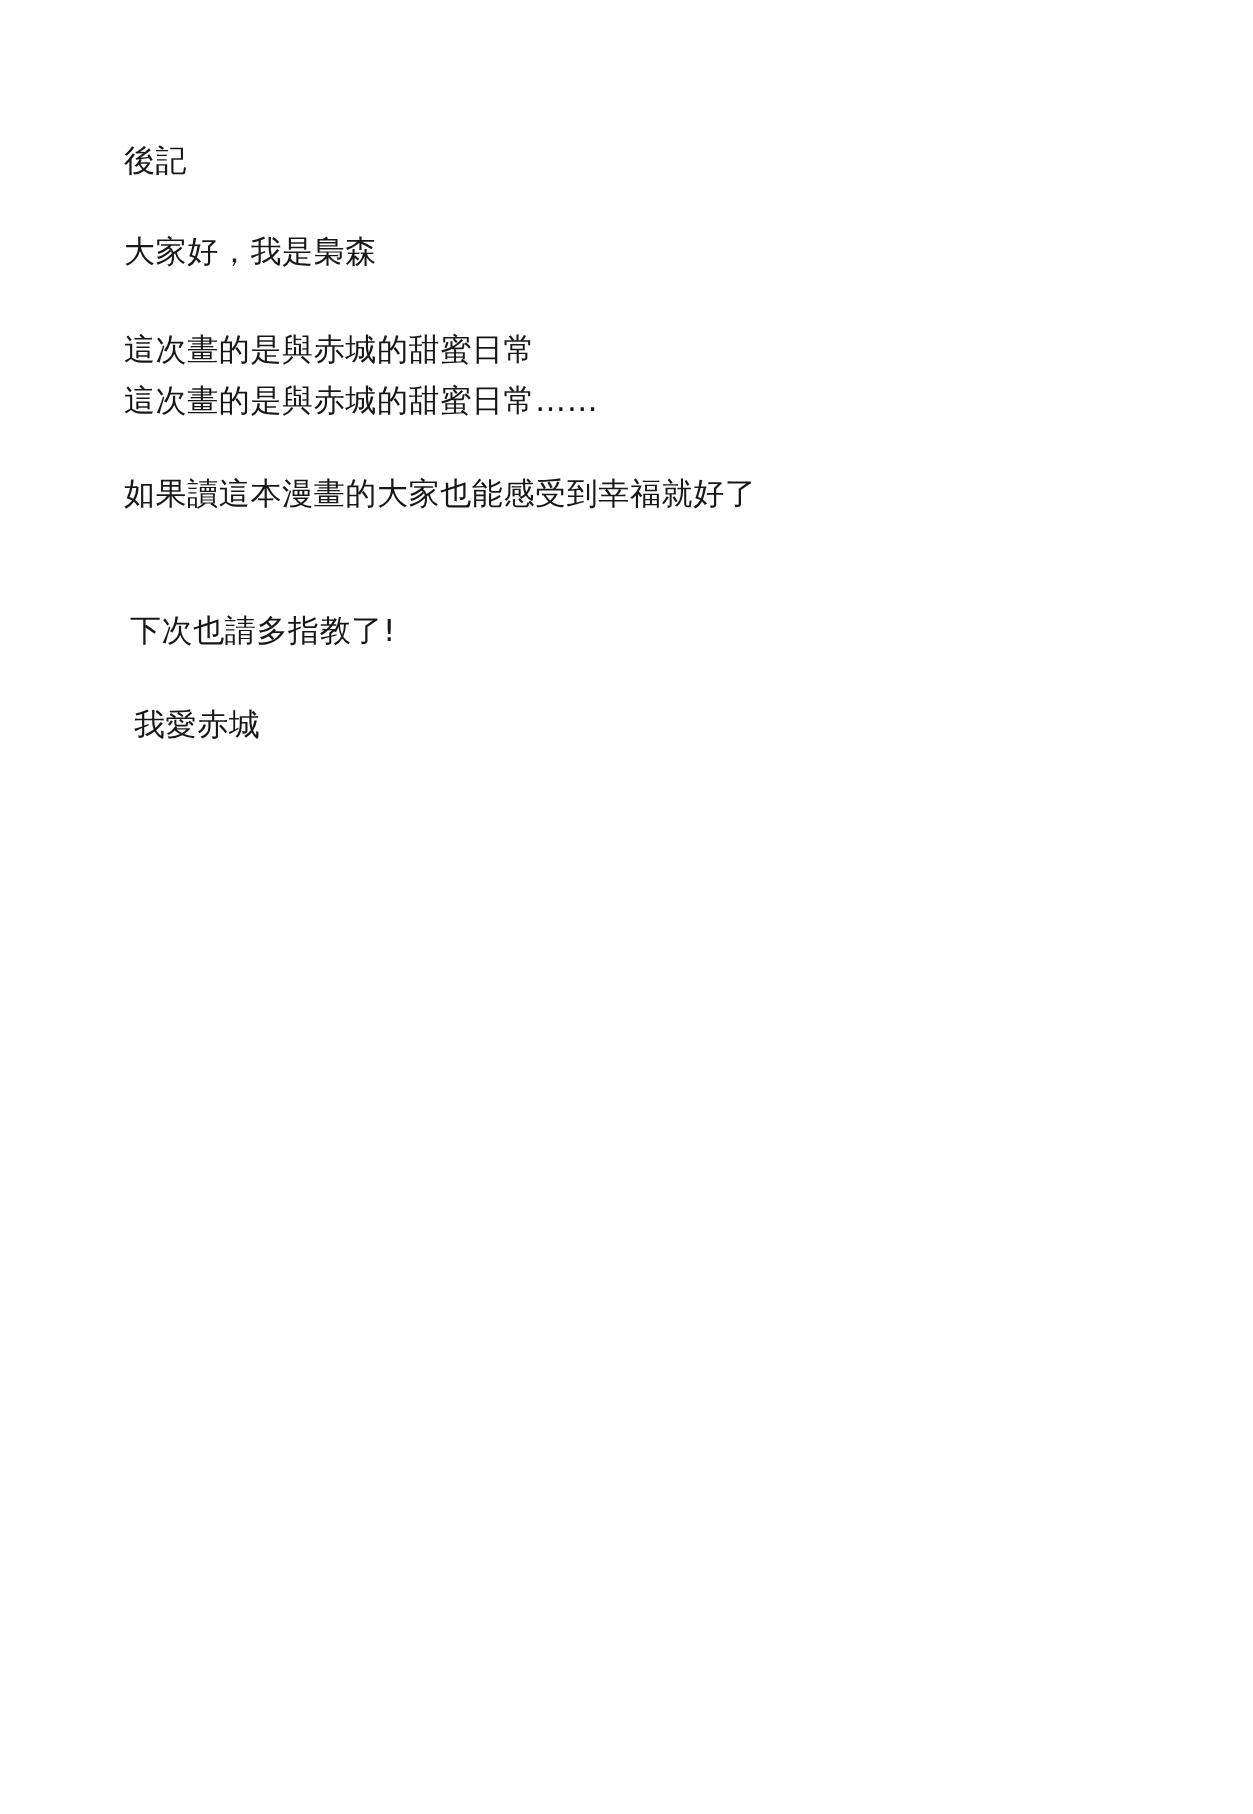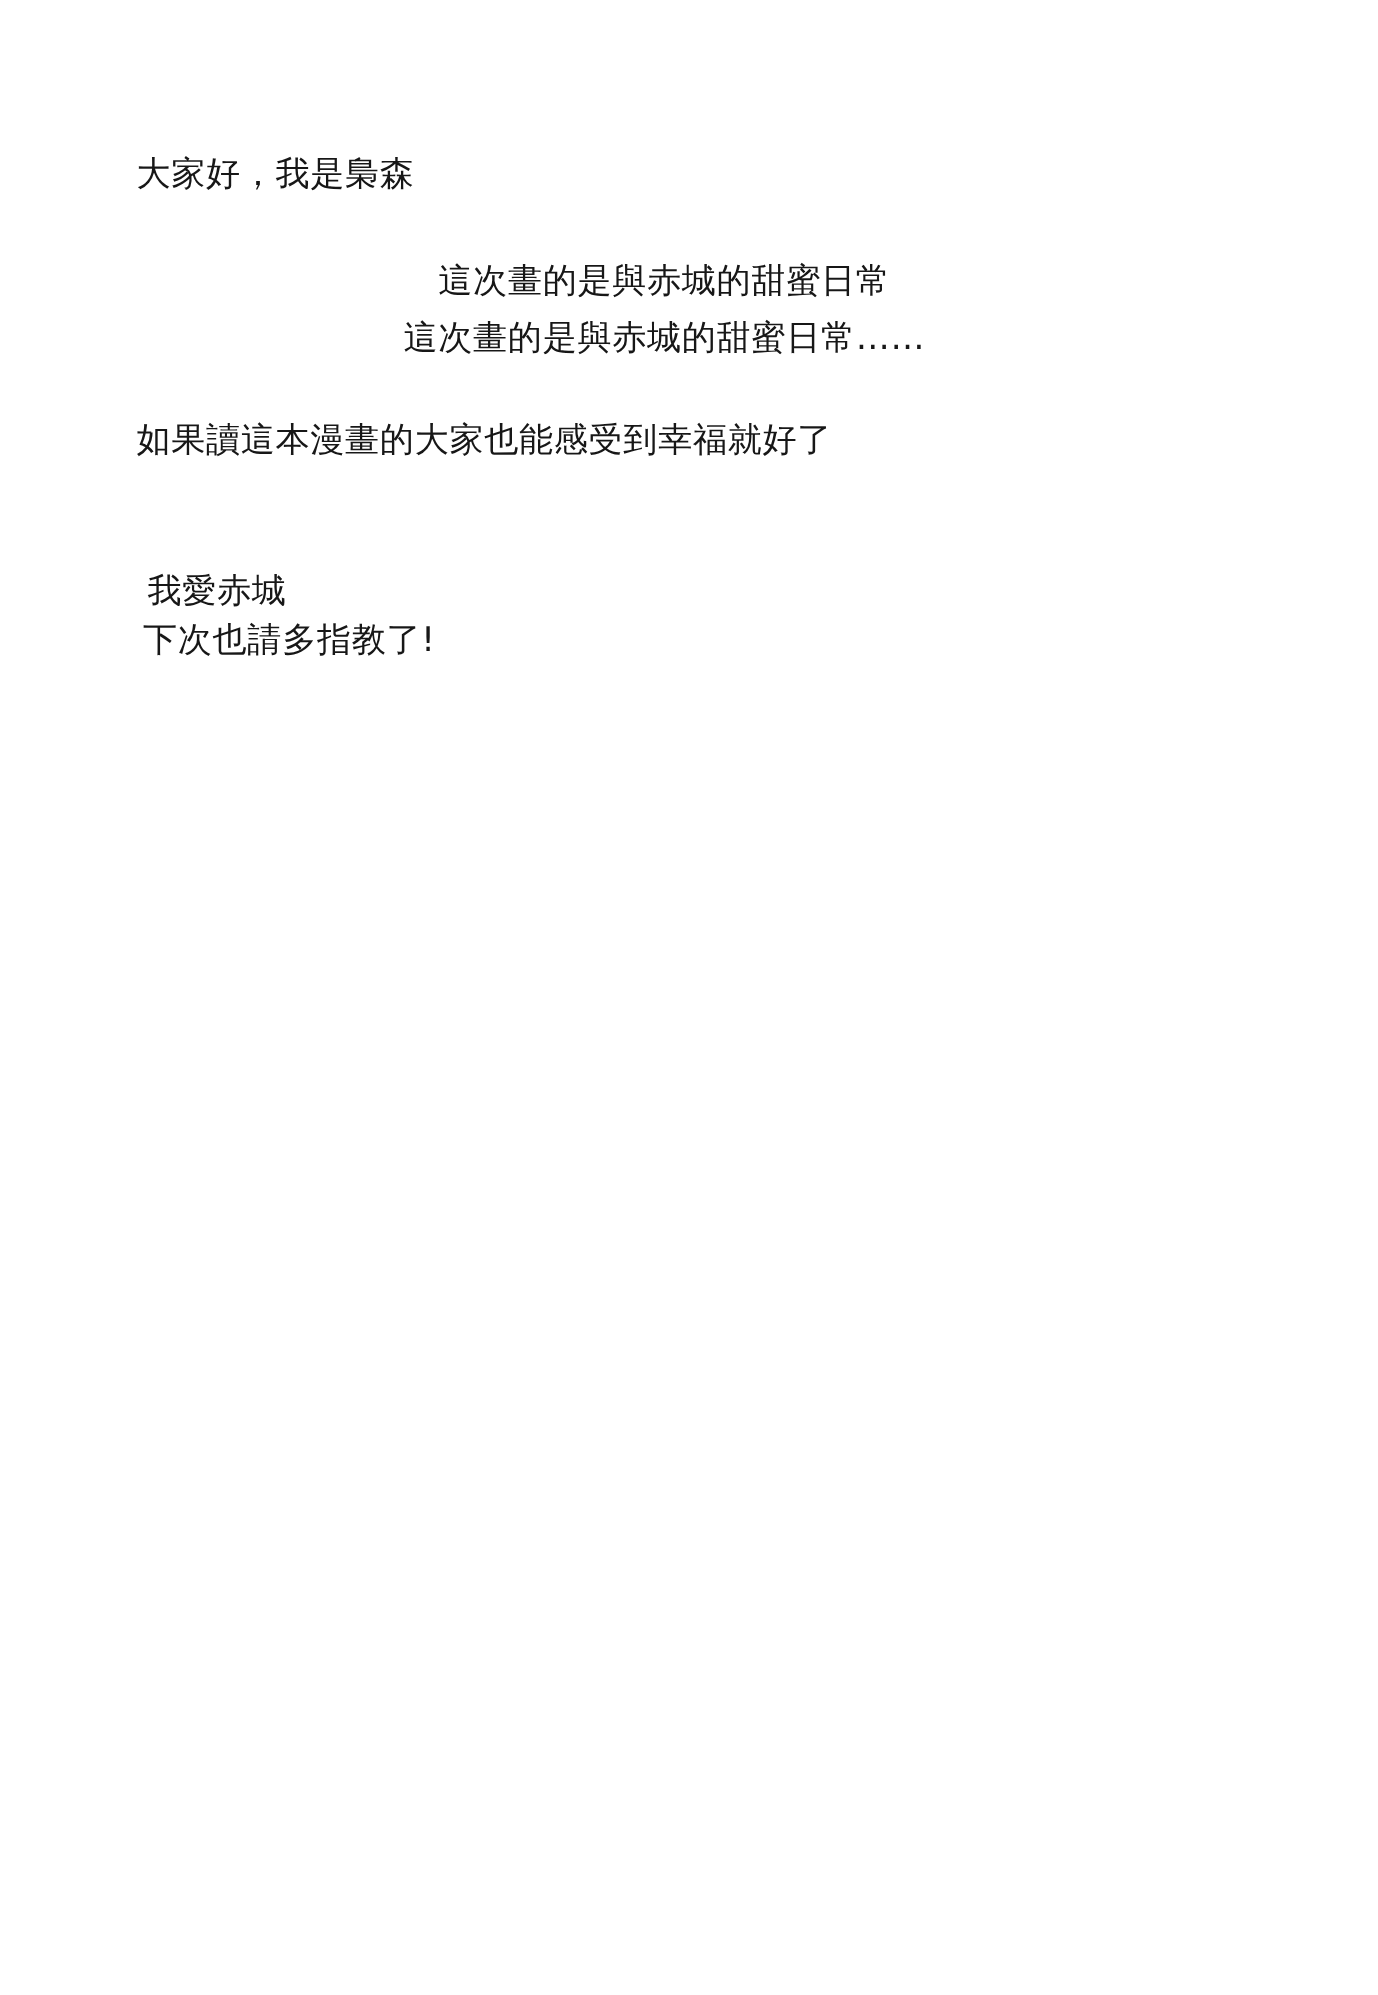"後記" div.block { html: none -> <div> <div>後記</div> </div> }
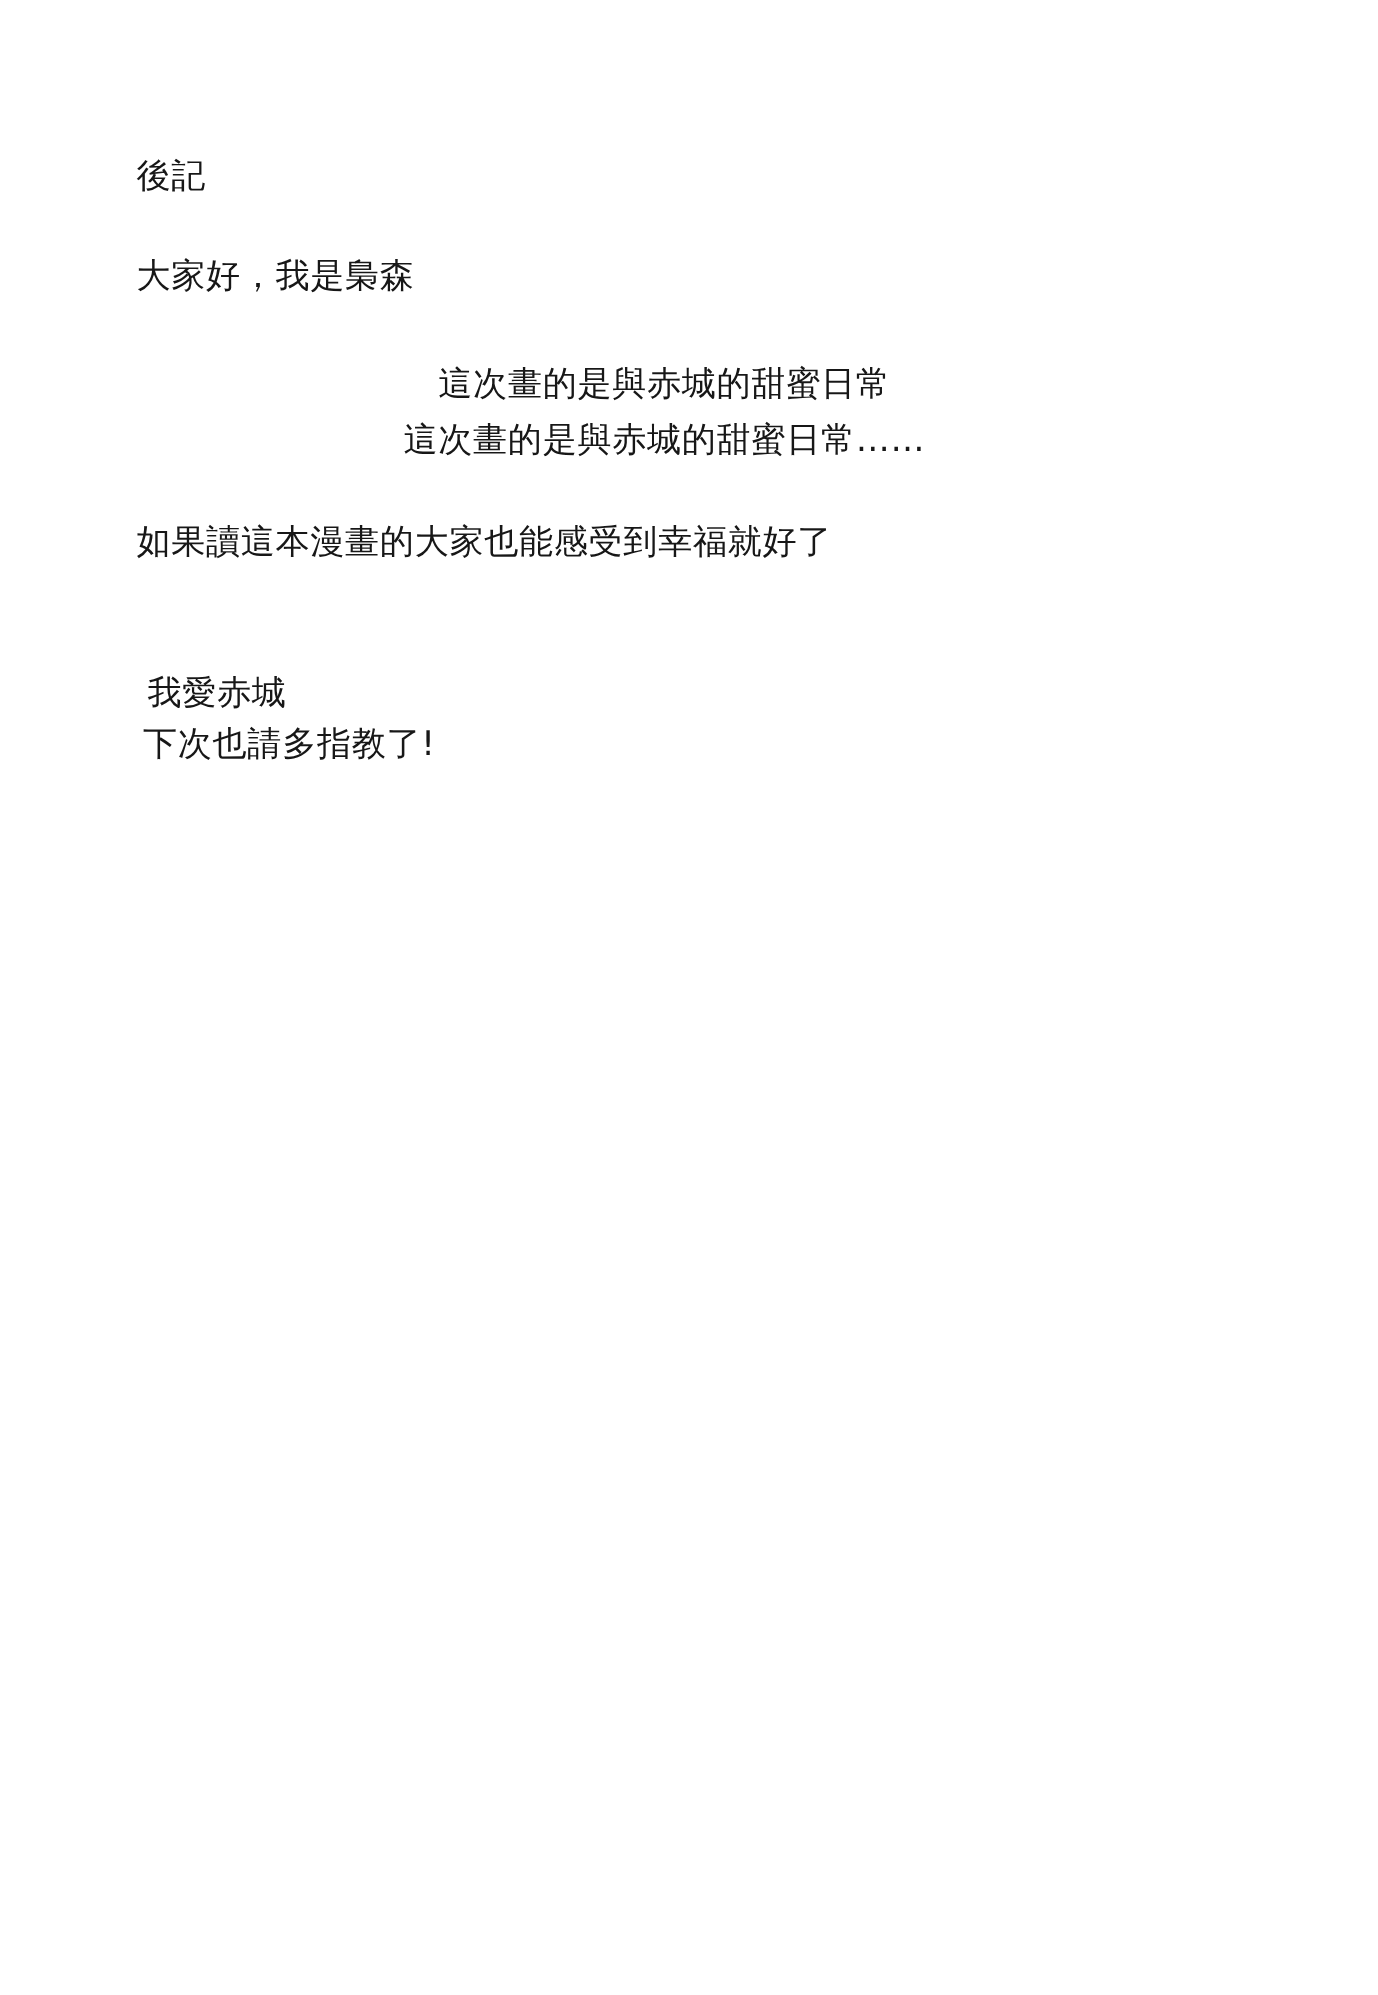"這次畫的是與赤城的甜蜜日常" .block-body { text-align: center -> none }
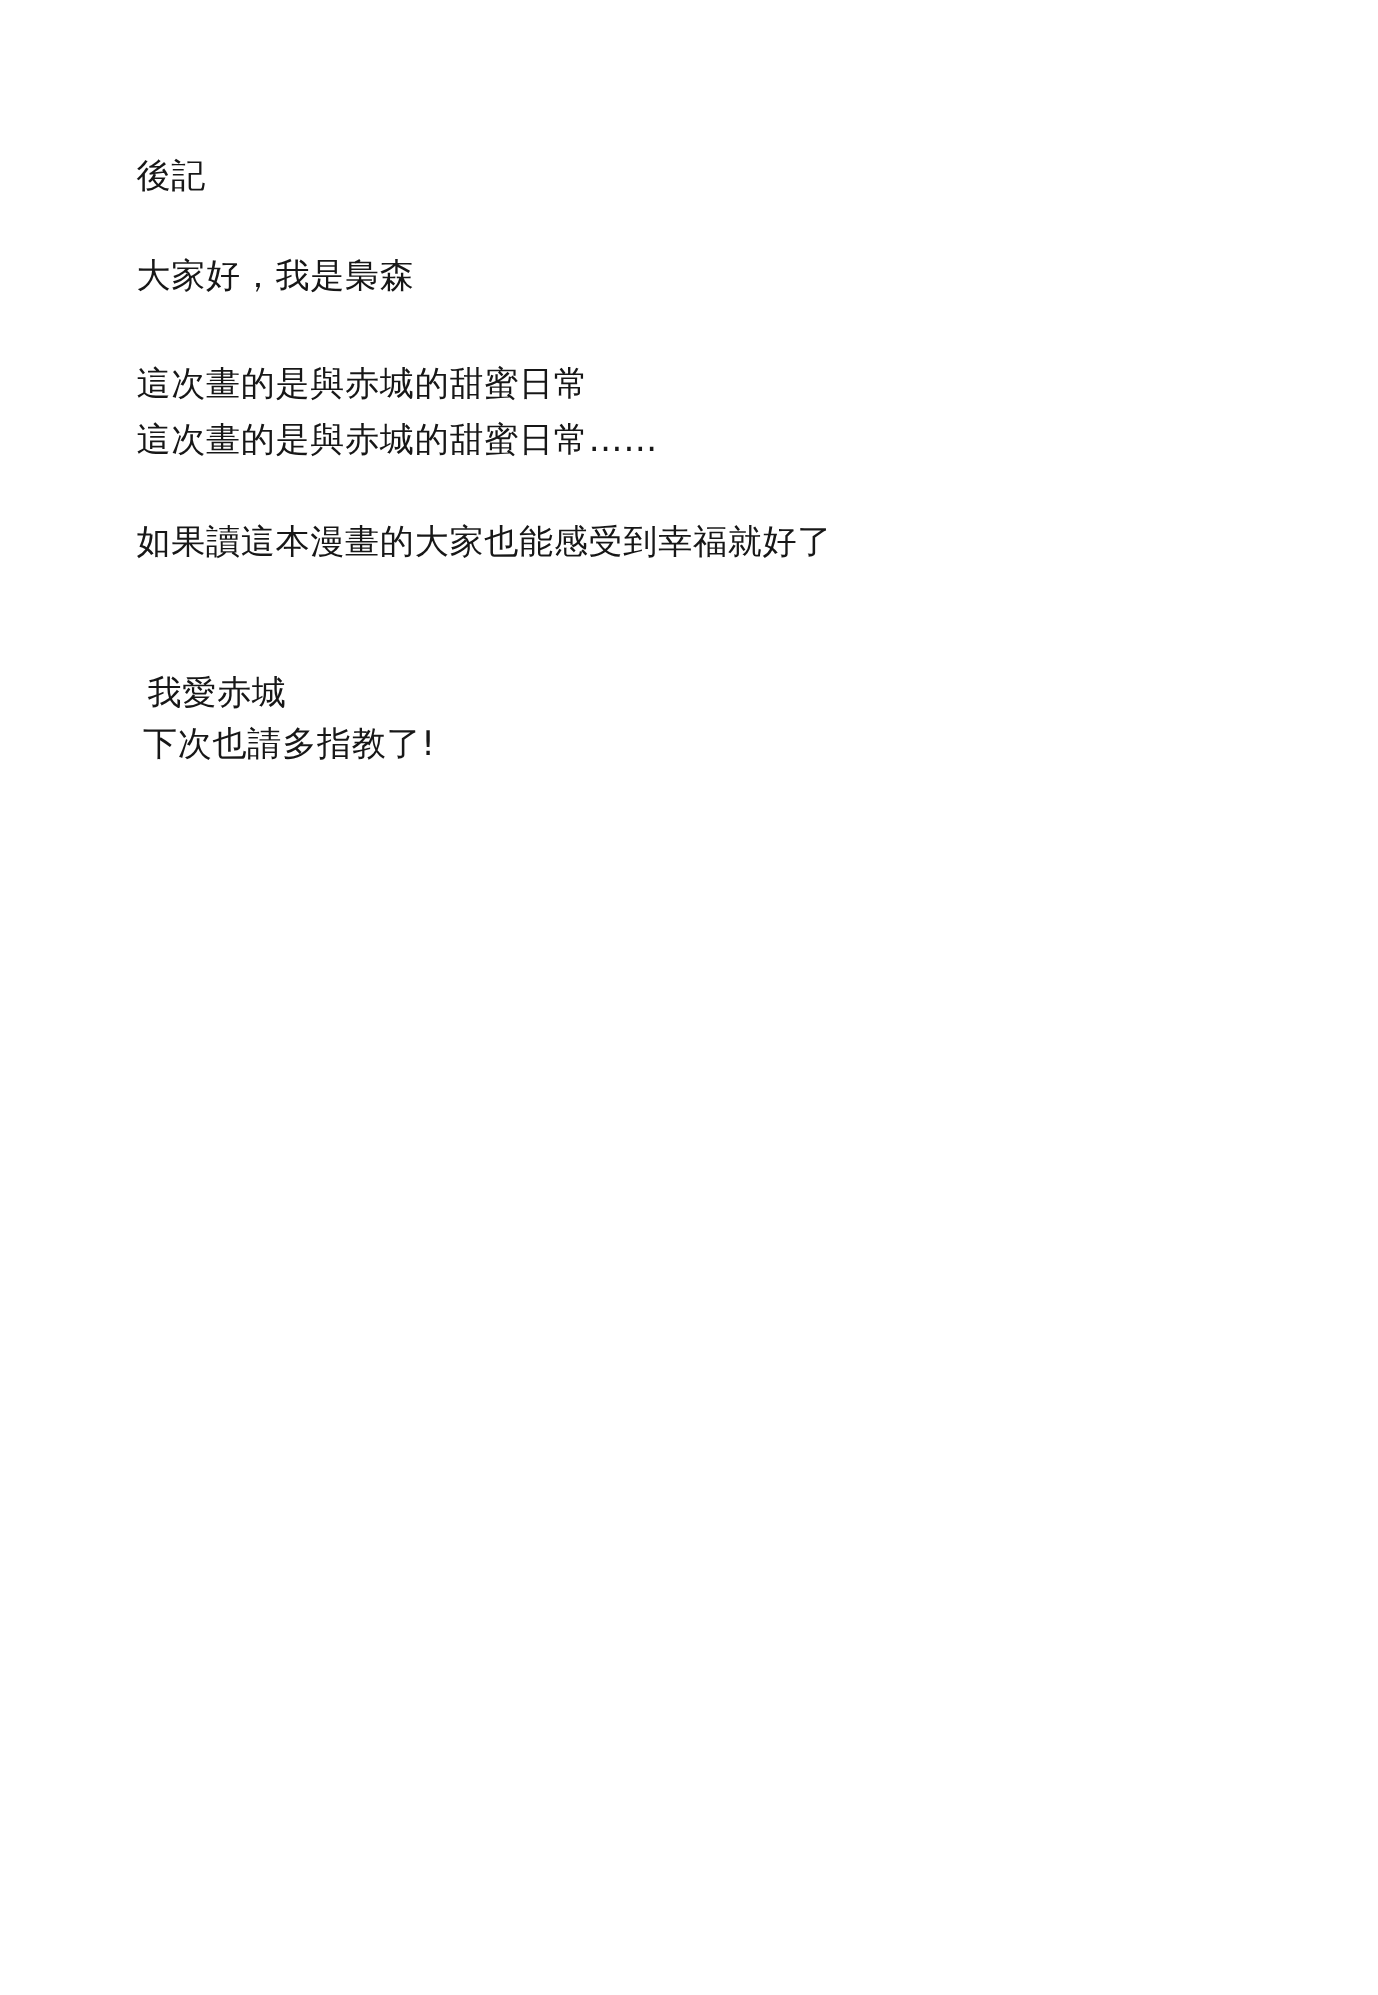"我愛赤城" div.block { order: before "下次也請多指教了!" -> after "下次也請多指教了!" }
